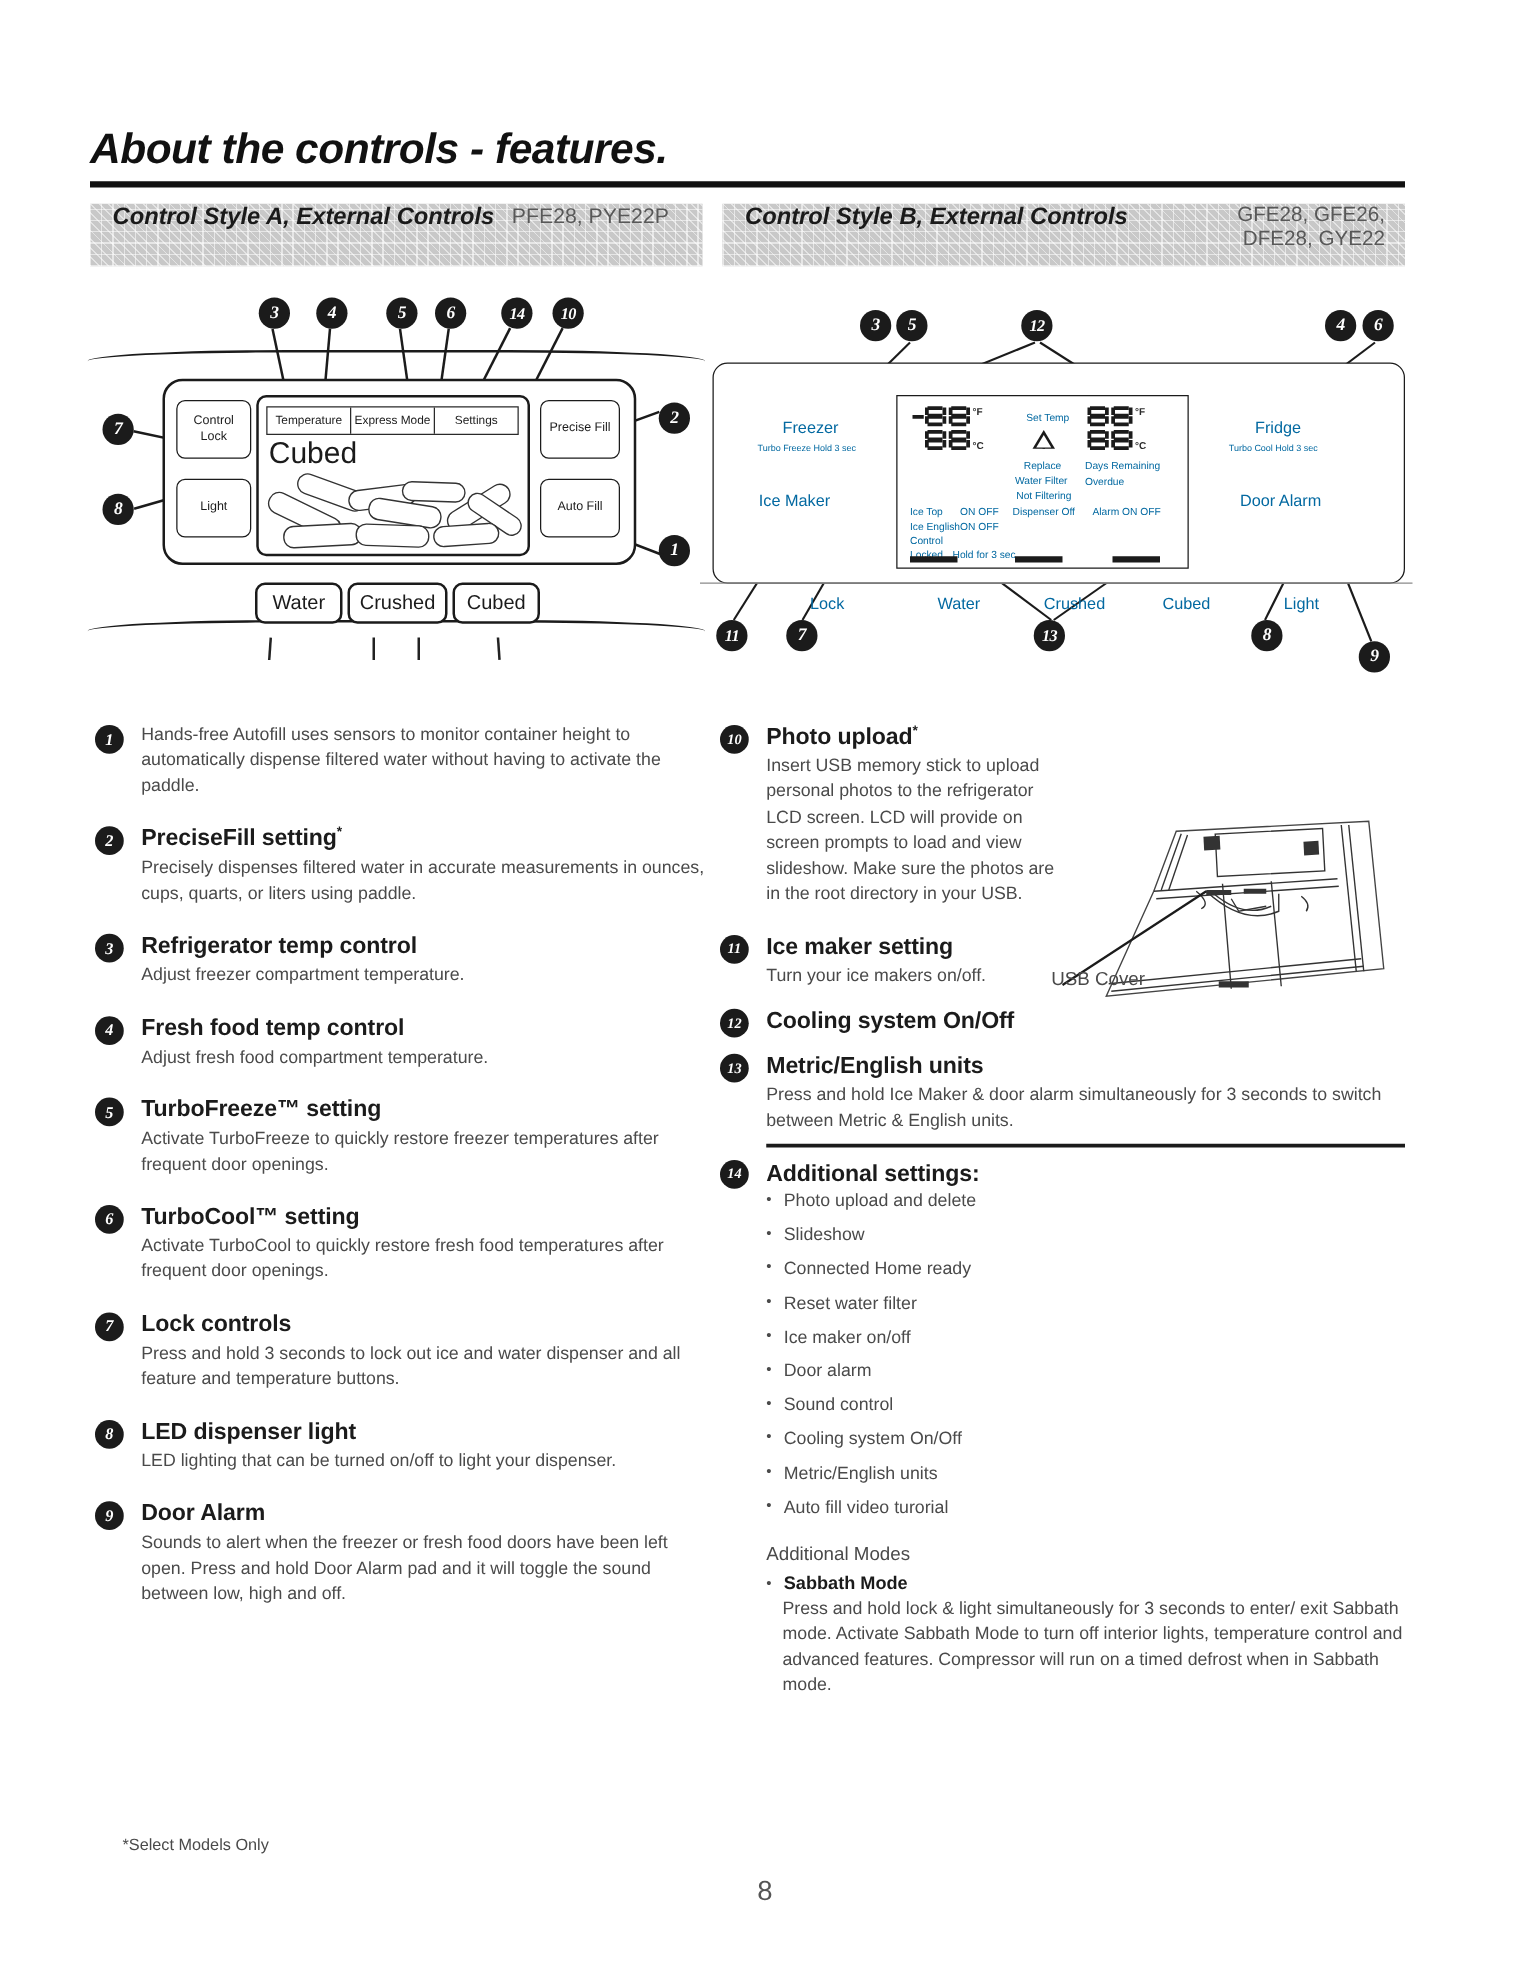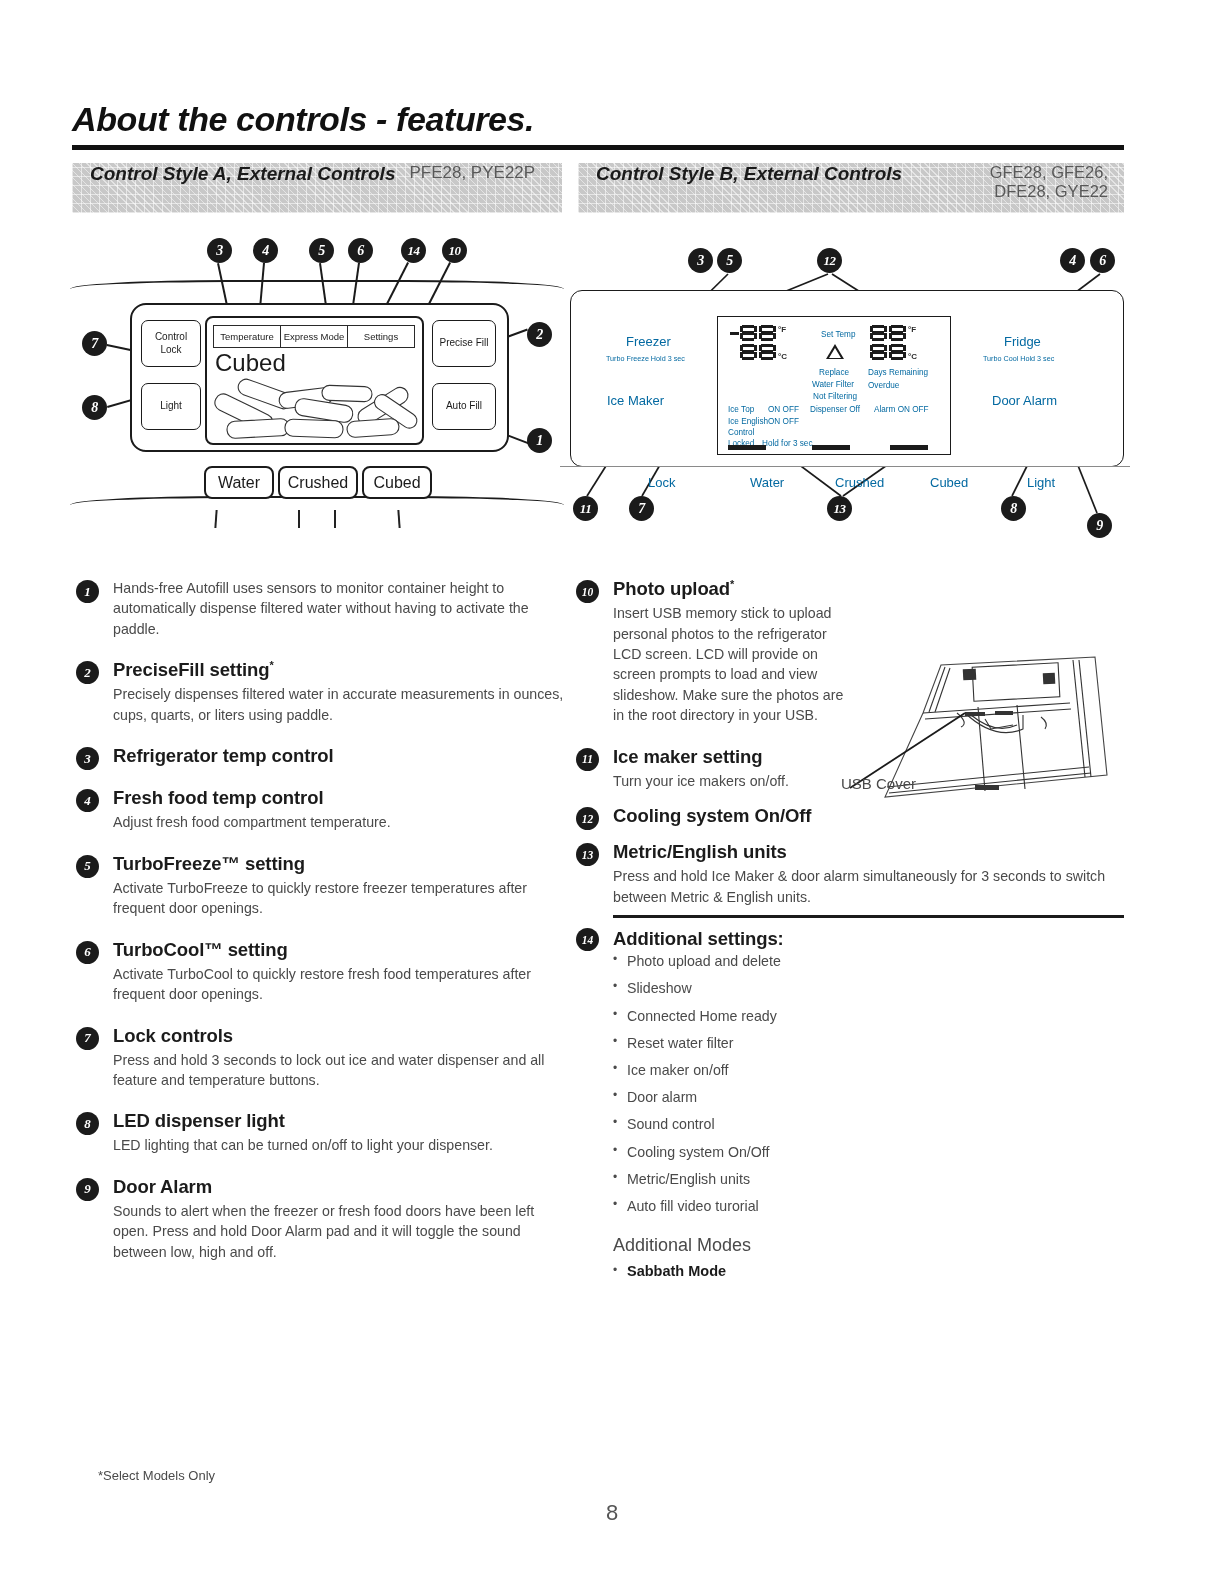"Adjust freezer compartment temperature." p { html: none -> <p>Adjust freezer compartment temperature.</p> }
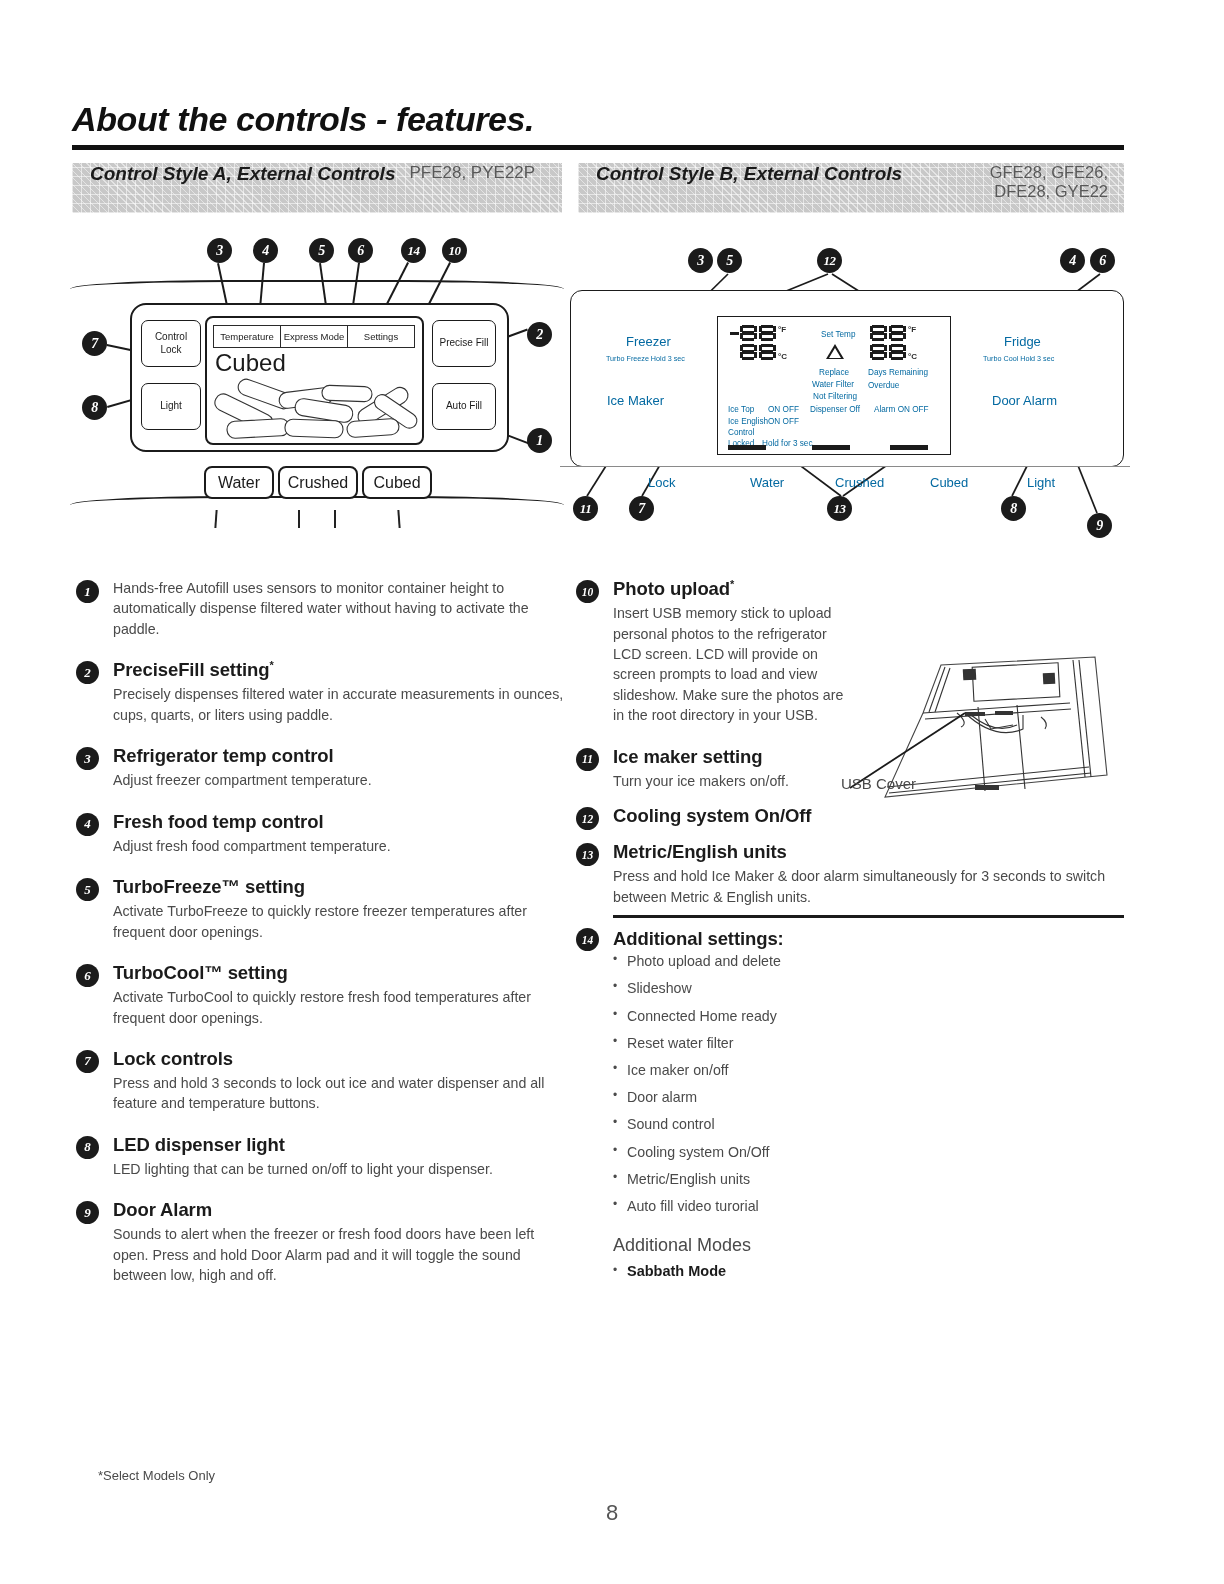"Additional Modes" .modes-head { font-size: 18px -> 15px }
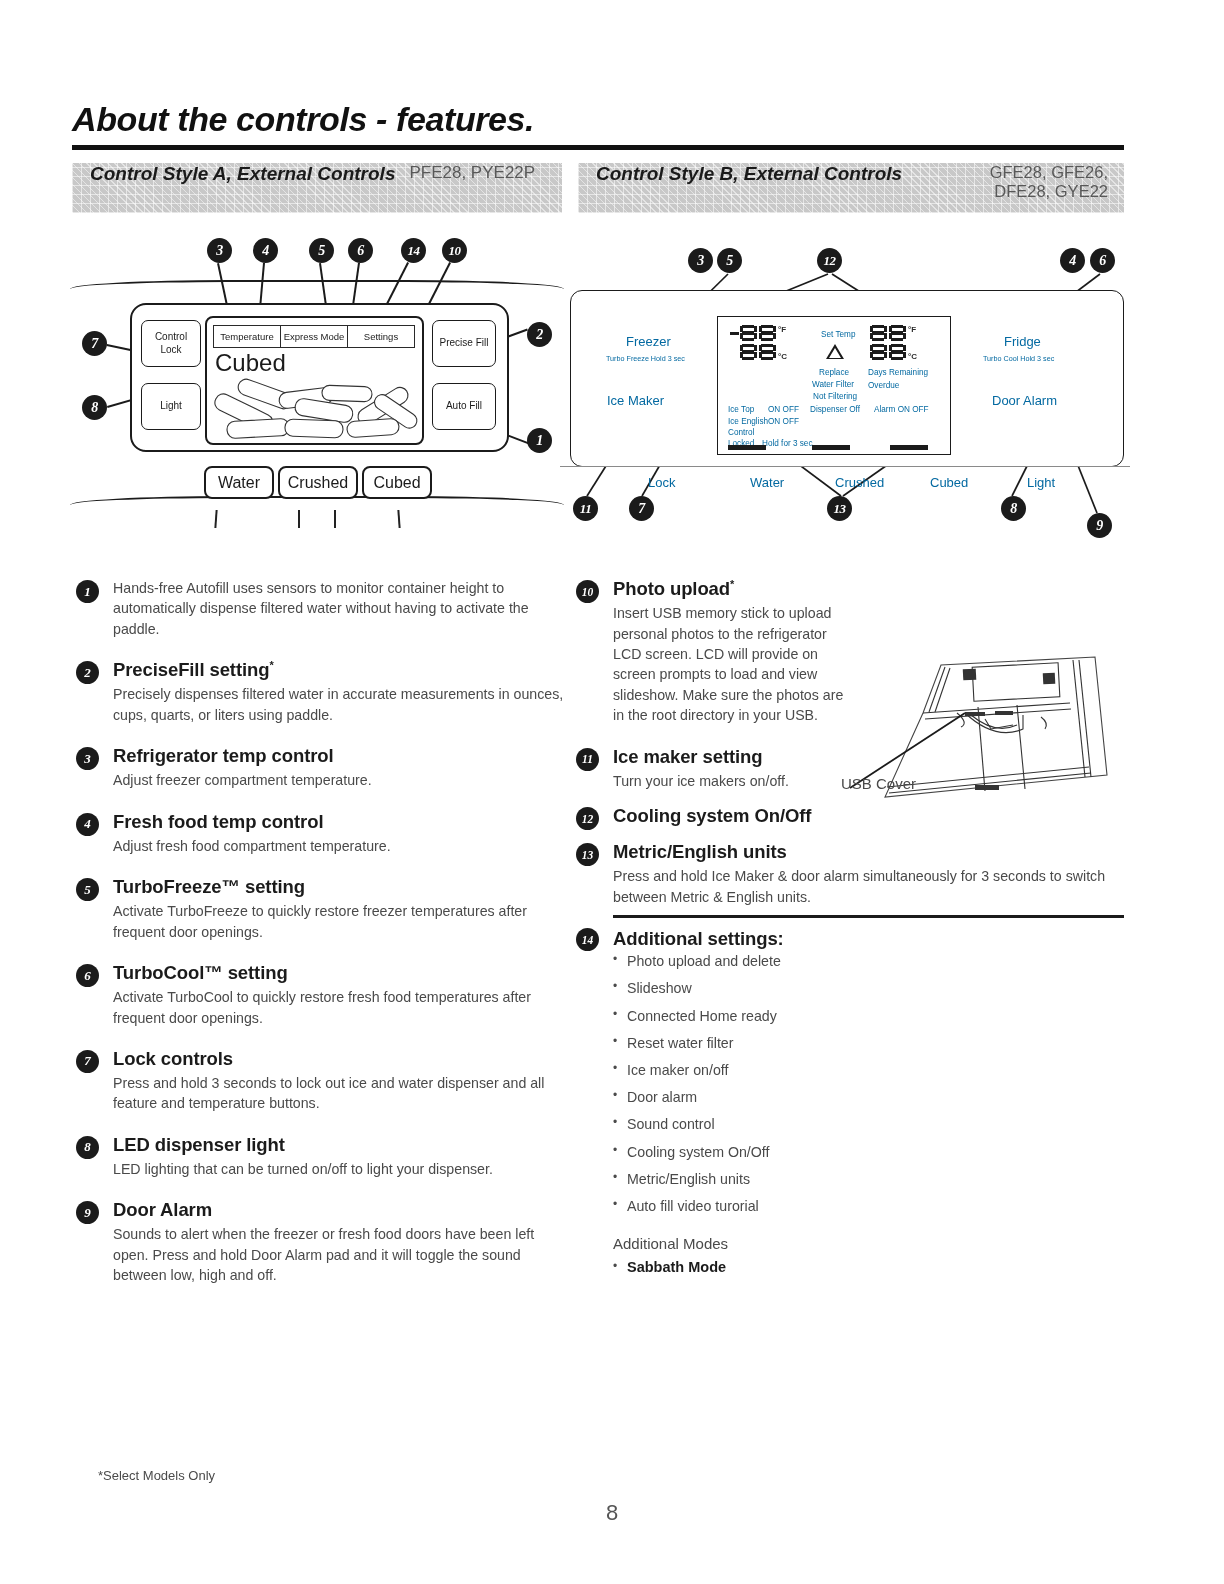"Press and hold lock &" div.mode-body { html: none -> <div>Press and hold lock &amp; light simultaneously for 3 seconds to enter/ exit Sabbath mode. Activate Sabbath Mode to turn off interior lights, temperature control and advanced features. Compressor will run on a timed defrost when in Sabbath mode.</div> }
